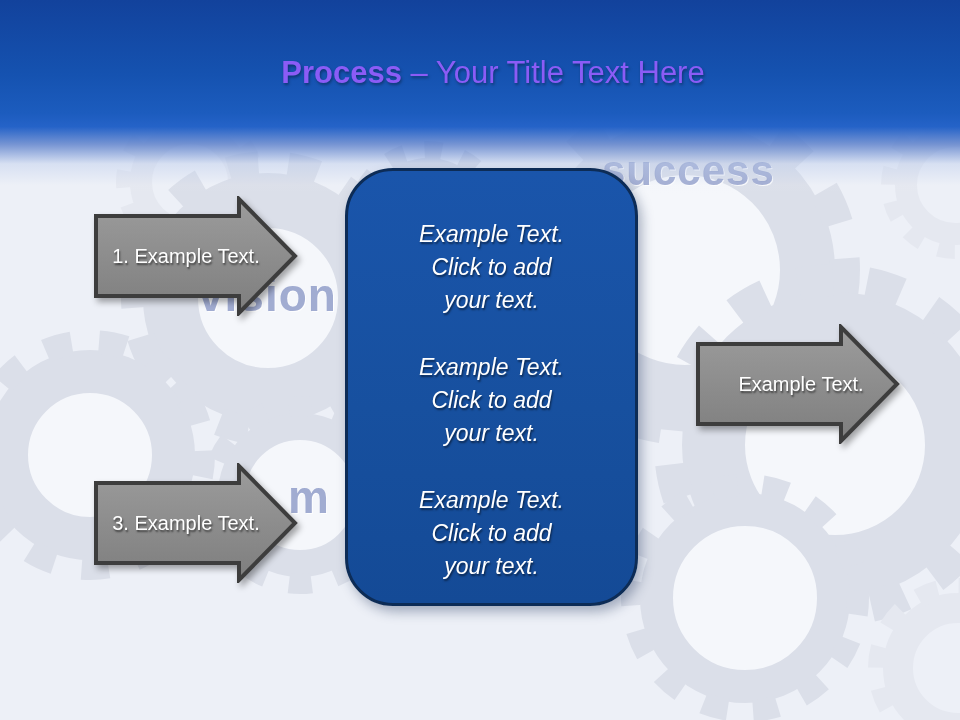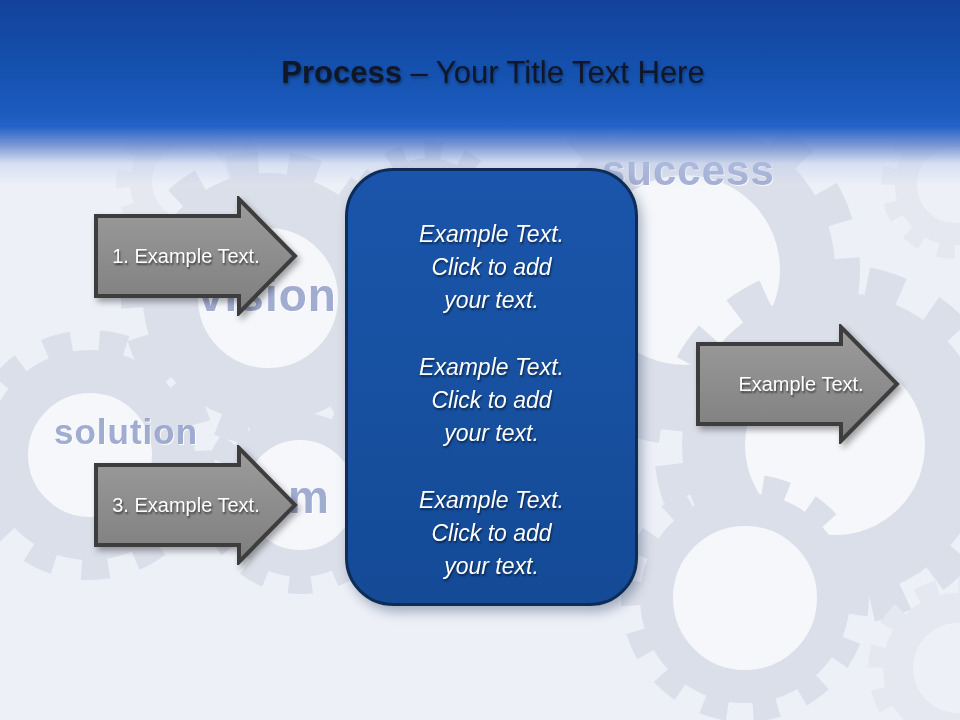"Process – Your Title Text" .slide-title { color: #0f172a -> #8b5cf6 }
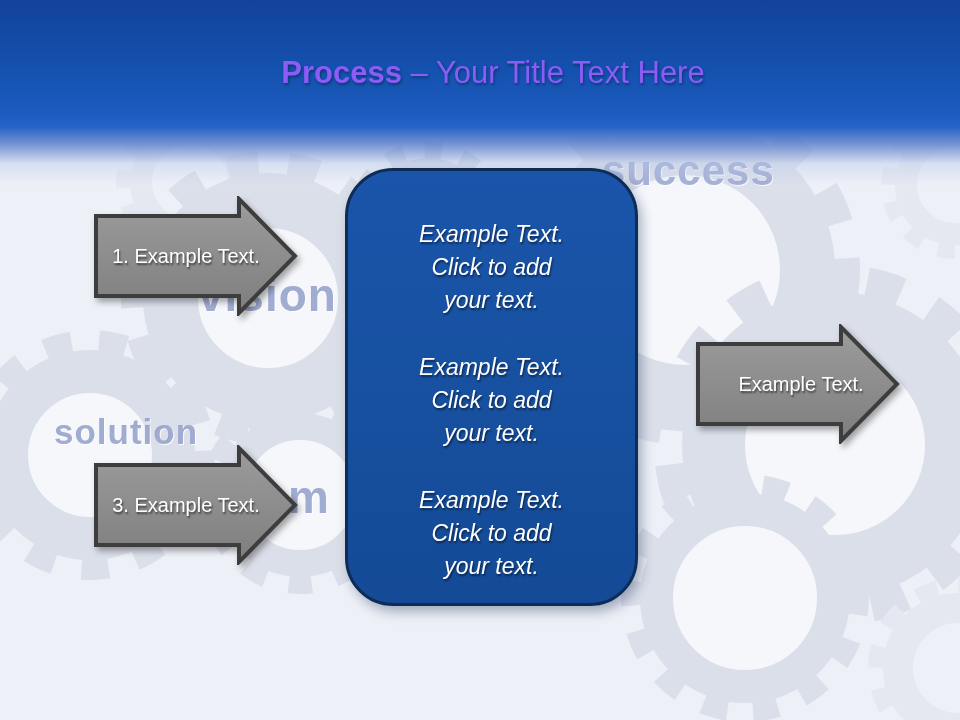"solution" div.gear-word { html: <div>solution</div> -> none }
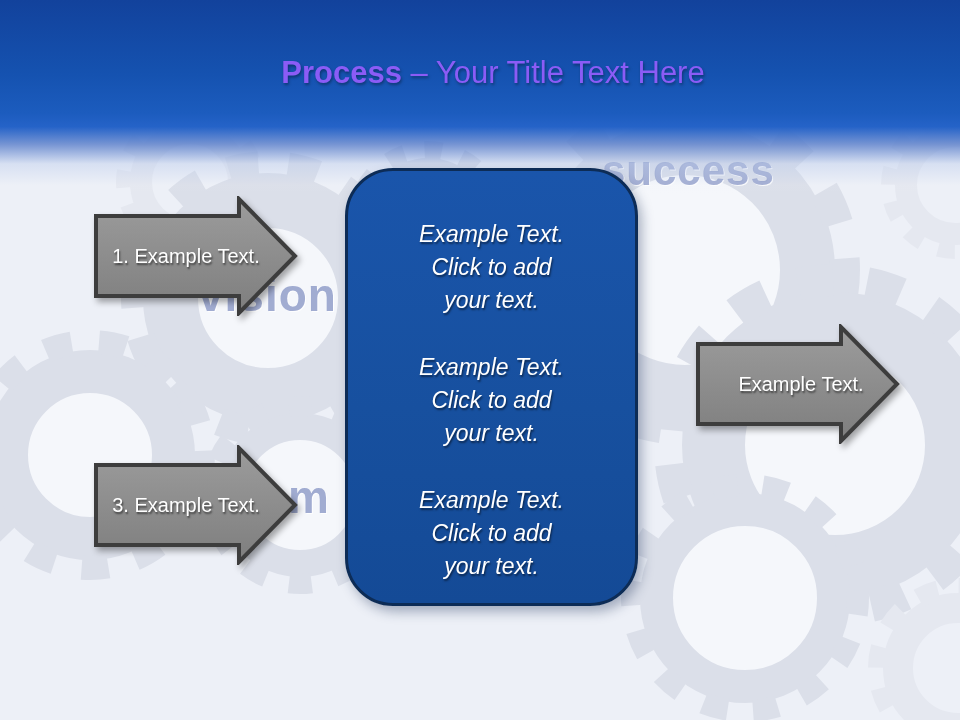"3. Example Text." .arrow-3 { top: 445px -> 463px }
